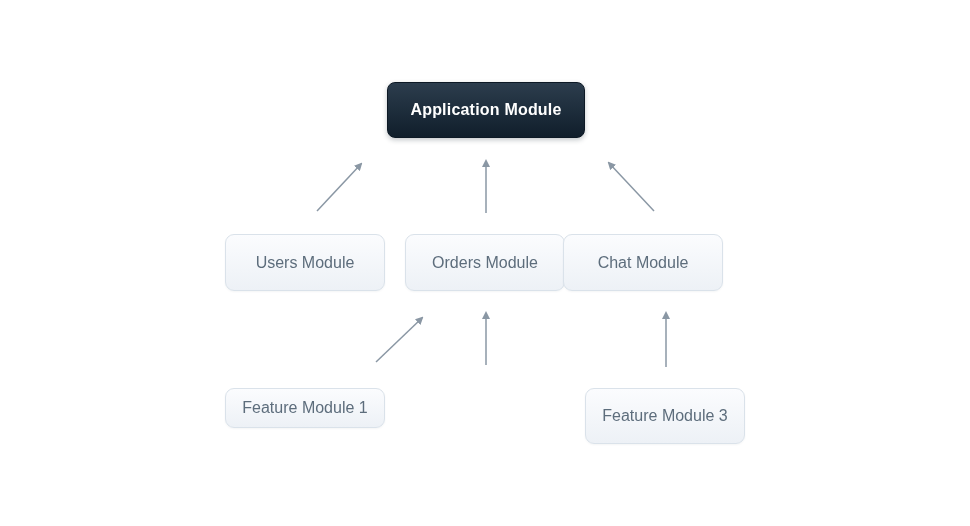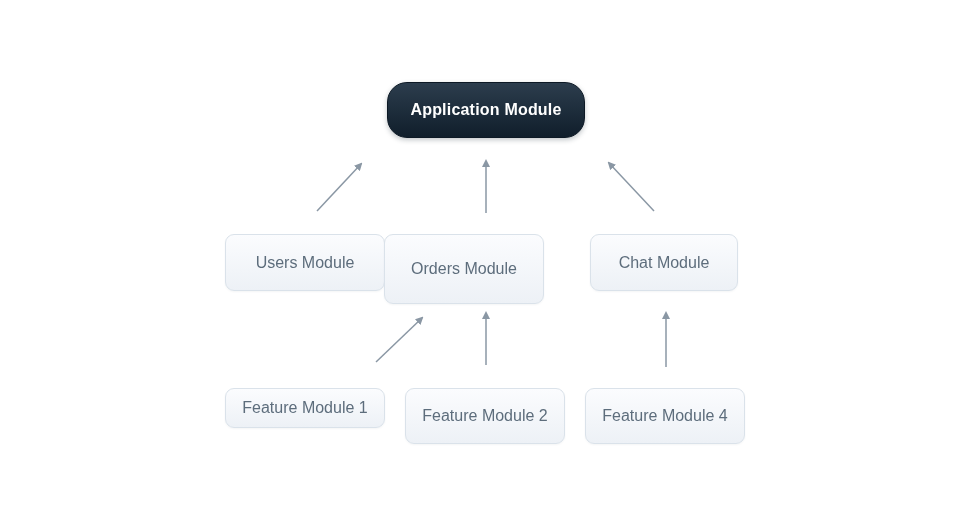"Application Module" .node-dark { border-radius: 20px -> 8px }
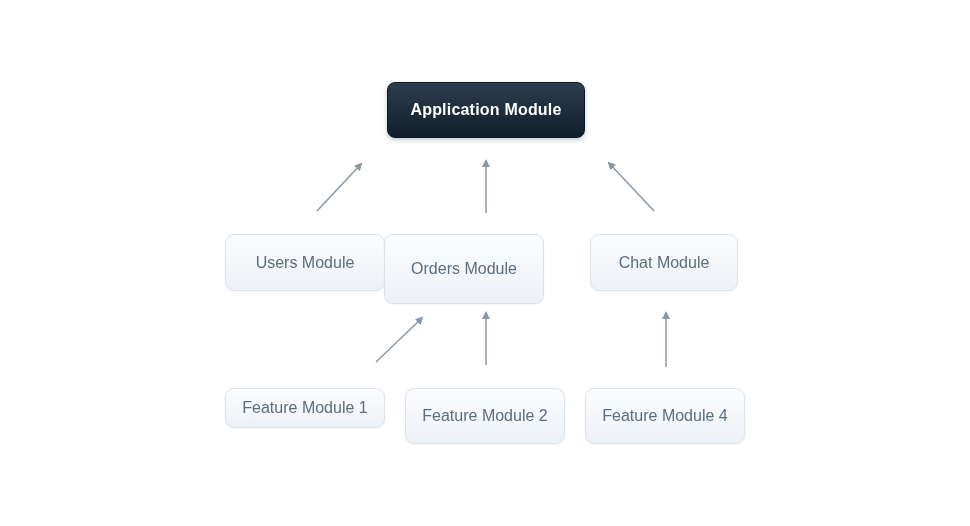"Orders Module" .pos-orders { height: 70px -> 57px; left: 384px -> 405px }
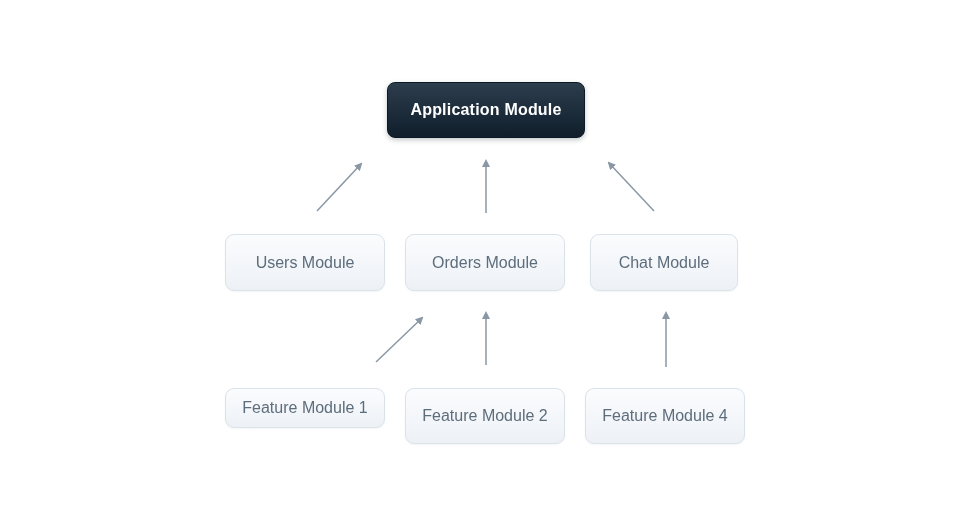"Chat Module" .pos-chat { left: 590px -> 563px; width: 148px -> 160px }
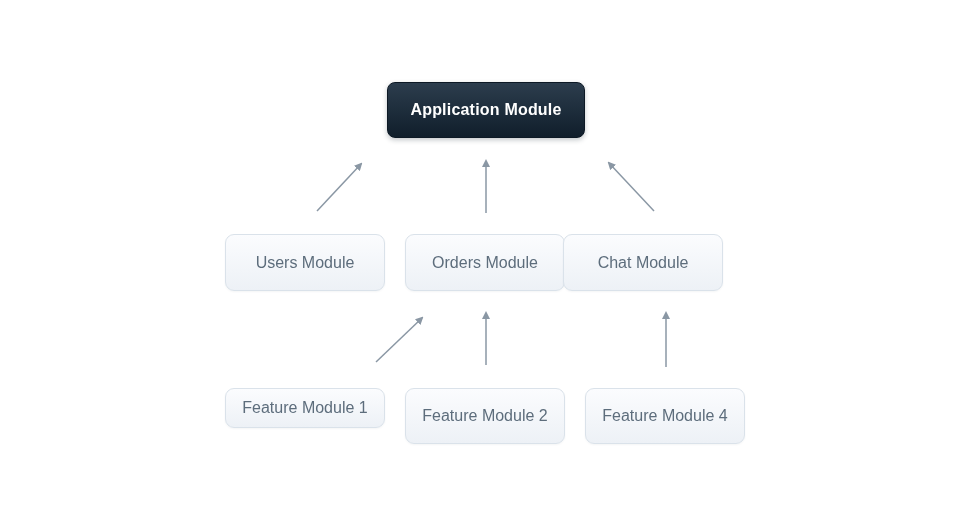"Feature Module 2" div.node { html: <div>Feature Module 2</div> -> none }
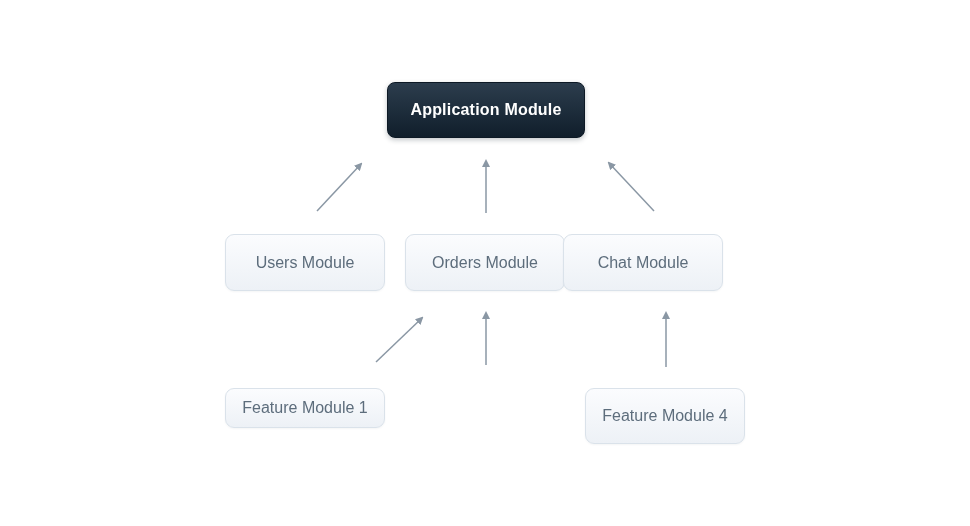"Feature Module 4" div.node { text: 4 -> 3 }
